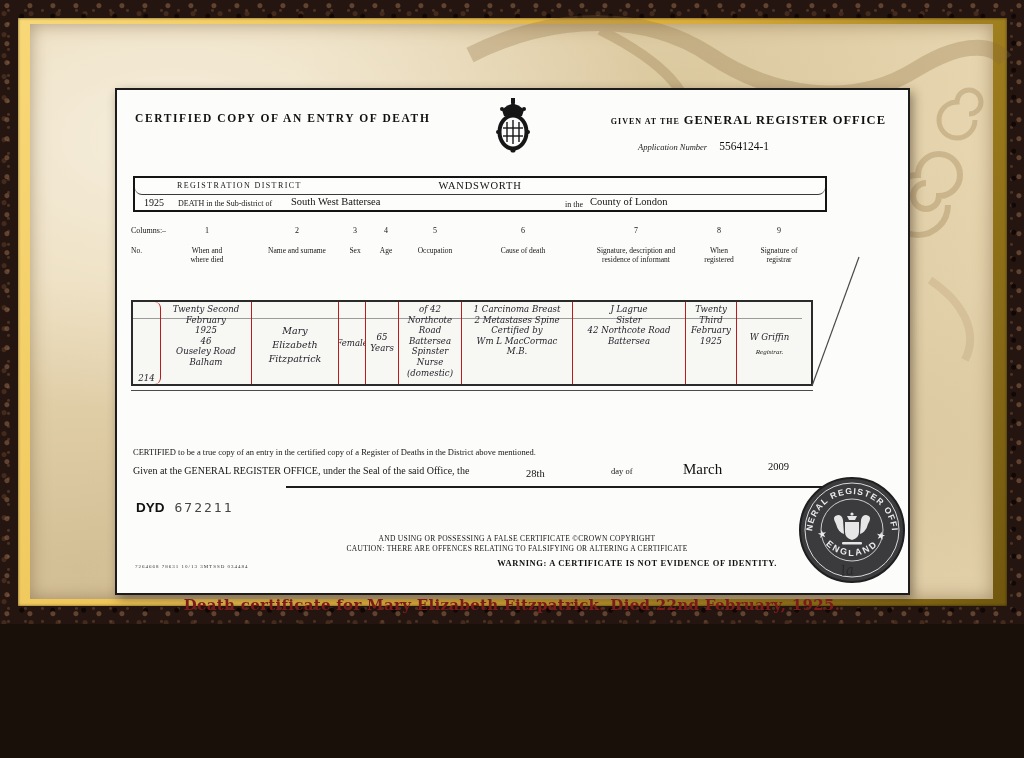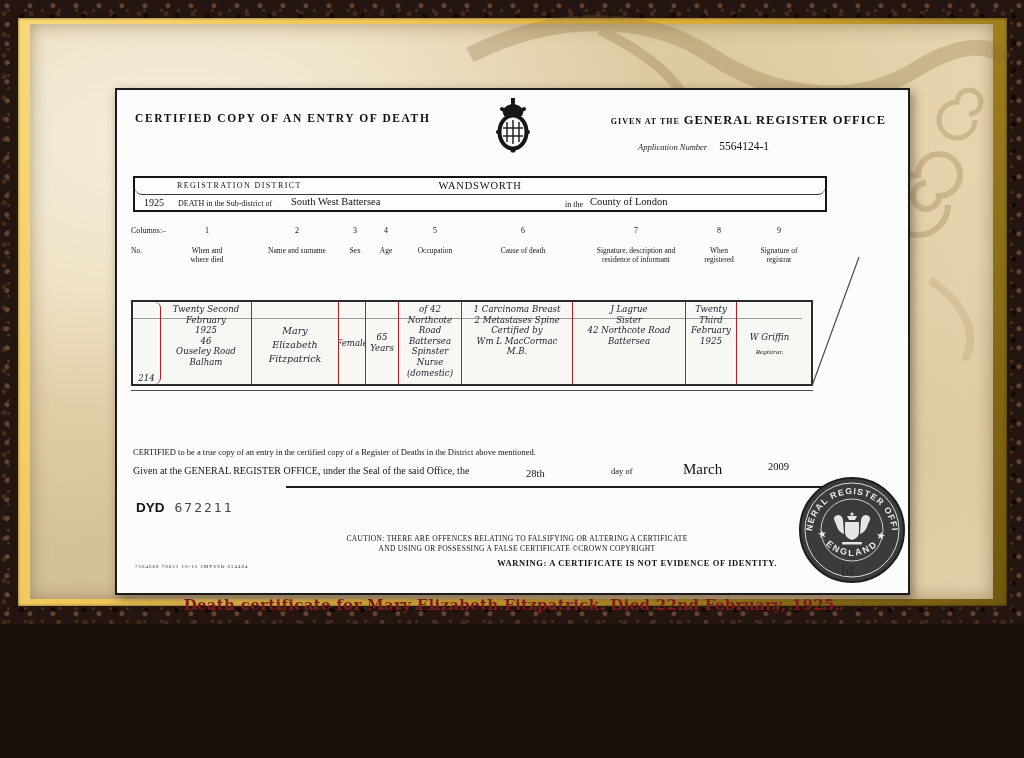"CAUTION: THERE ARE OFFENCES RELATING" div { order: before "AND USING OR POSSESSING A" -> after "AND USING OR POSSESSING A" }
